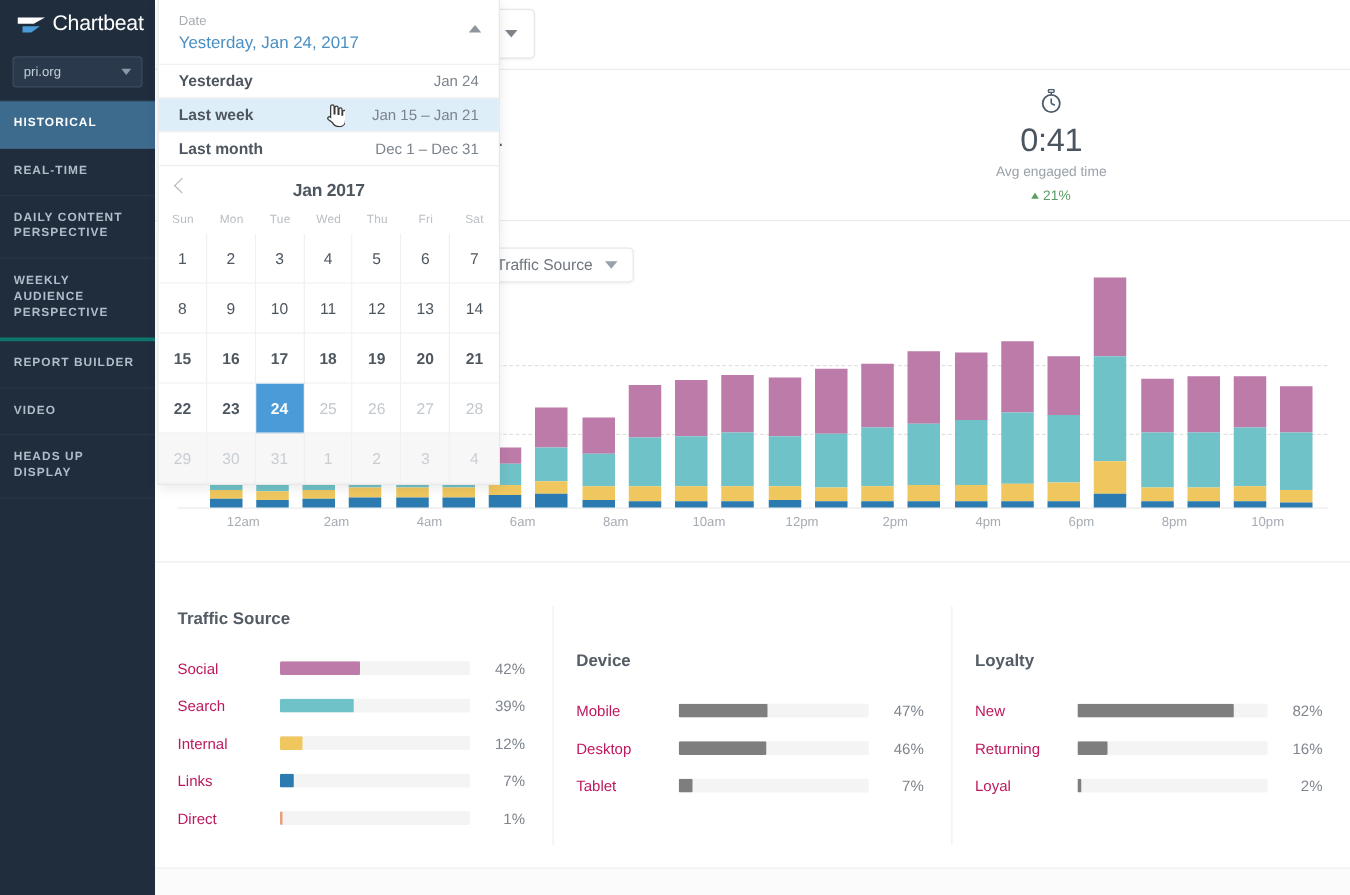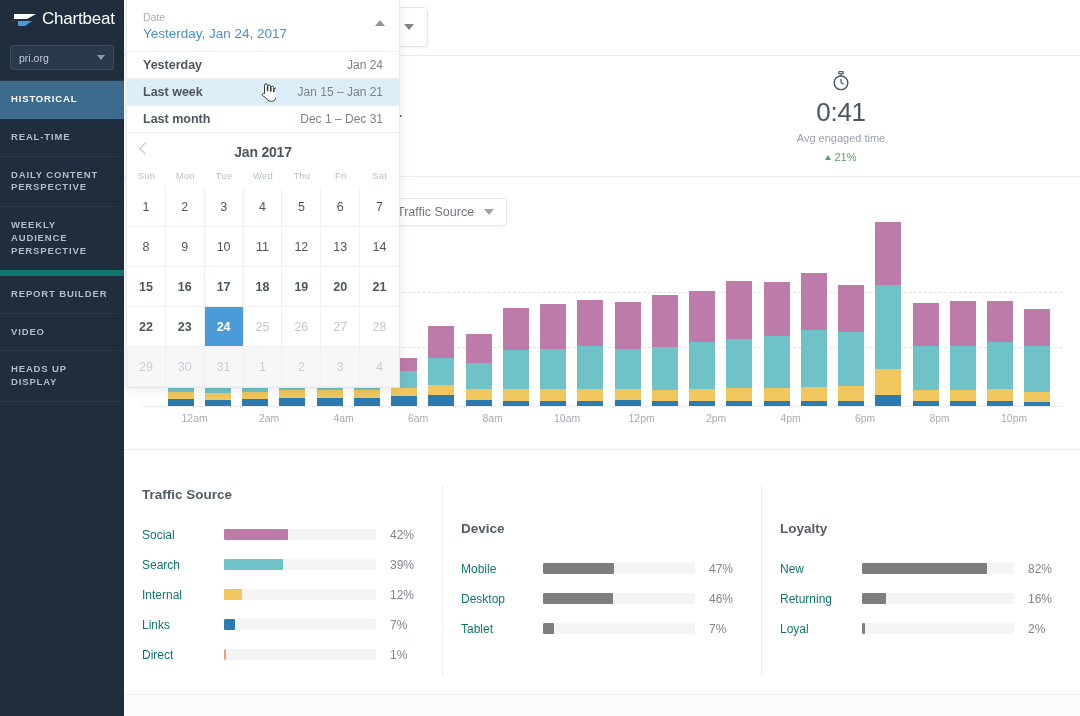"WEEKLY AUDIENCE PERSPECTIVE" .nav-group-sep { border-bottom: 6px solid #0f766e -> 3px solid #0f766e }
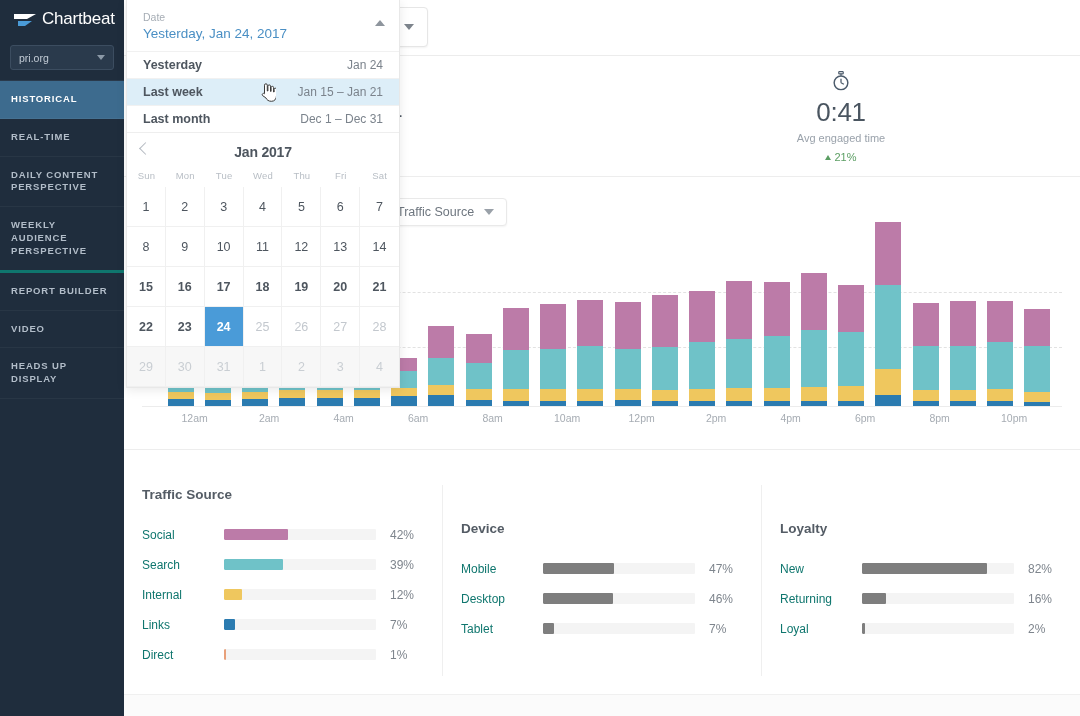"Social" .bd-label { color: #0f766e -> #be185d }
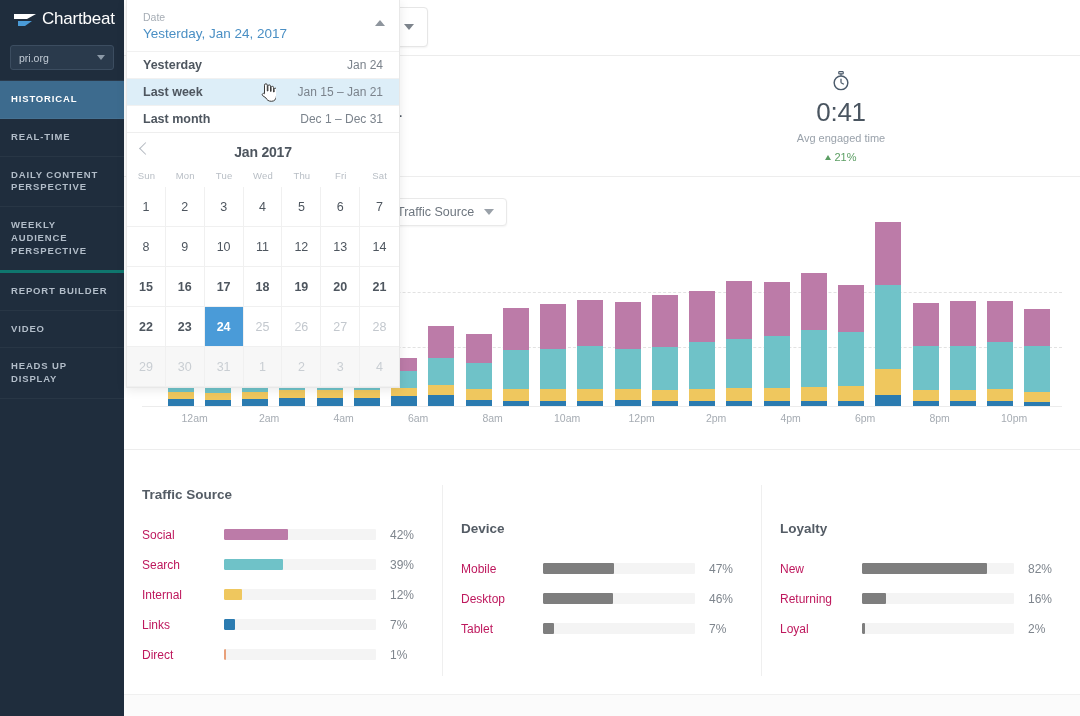"42%" .bd-pct { text-align: none -> right }
